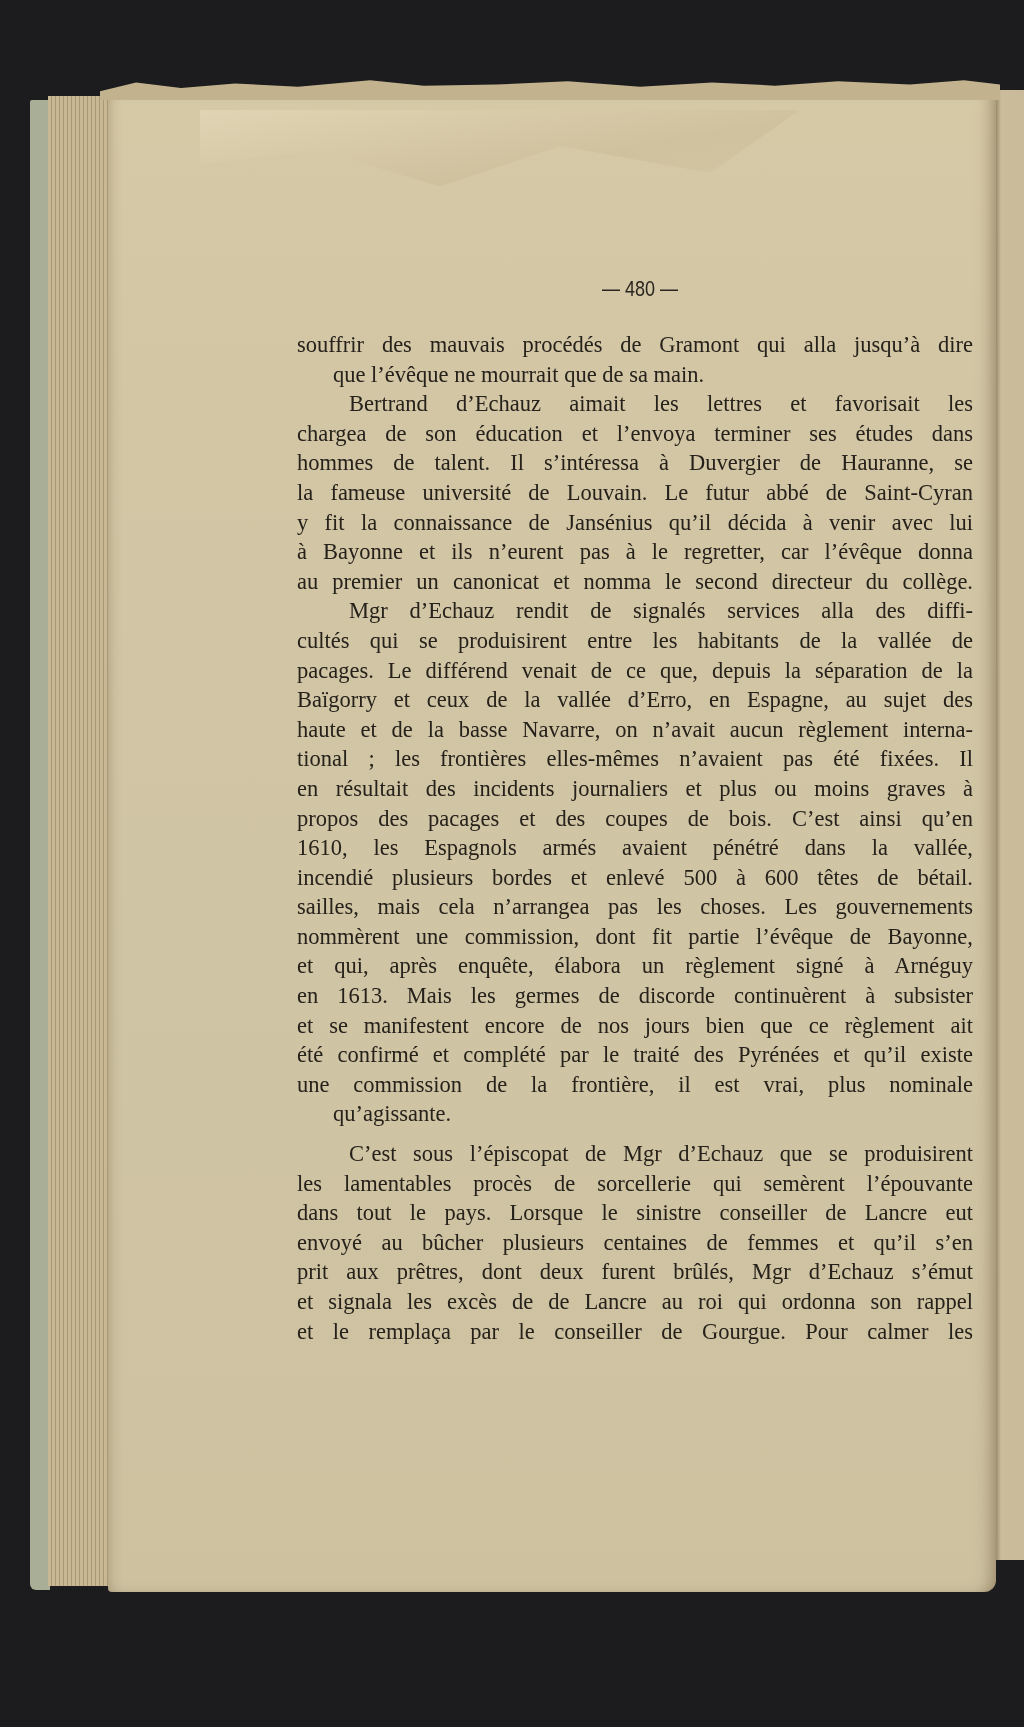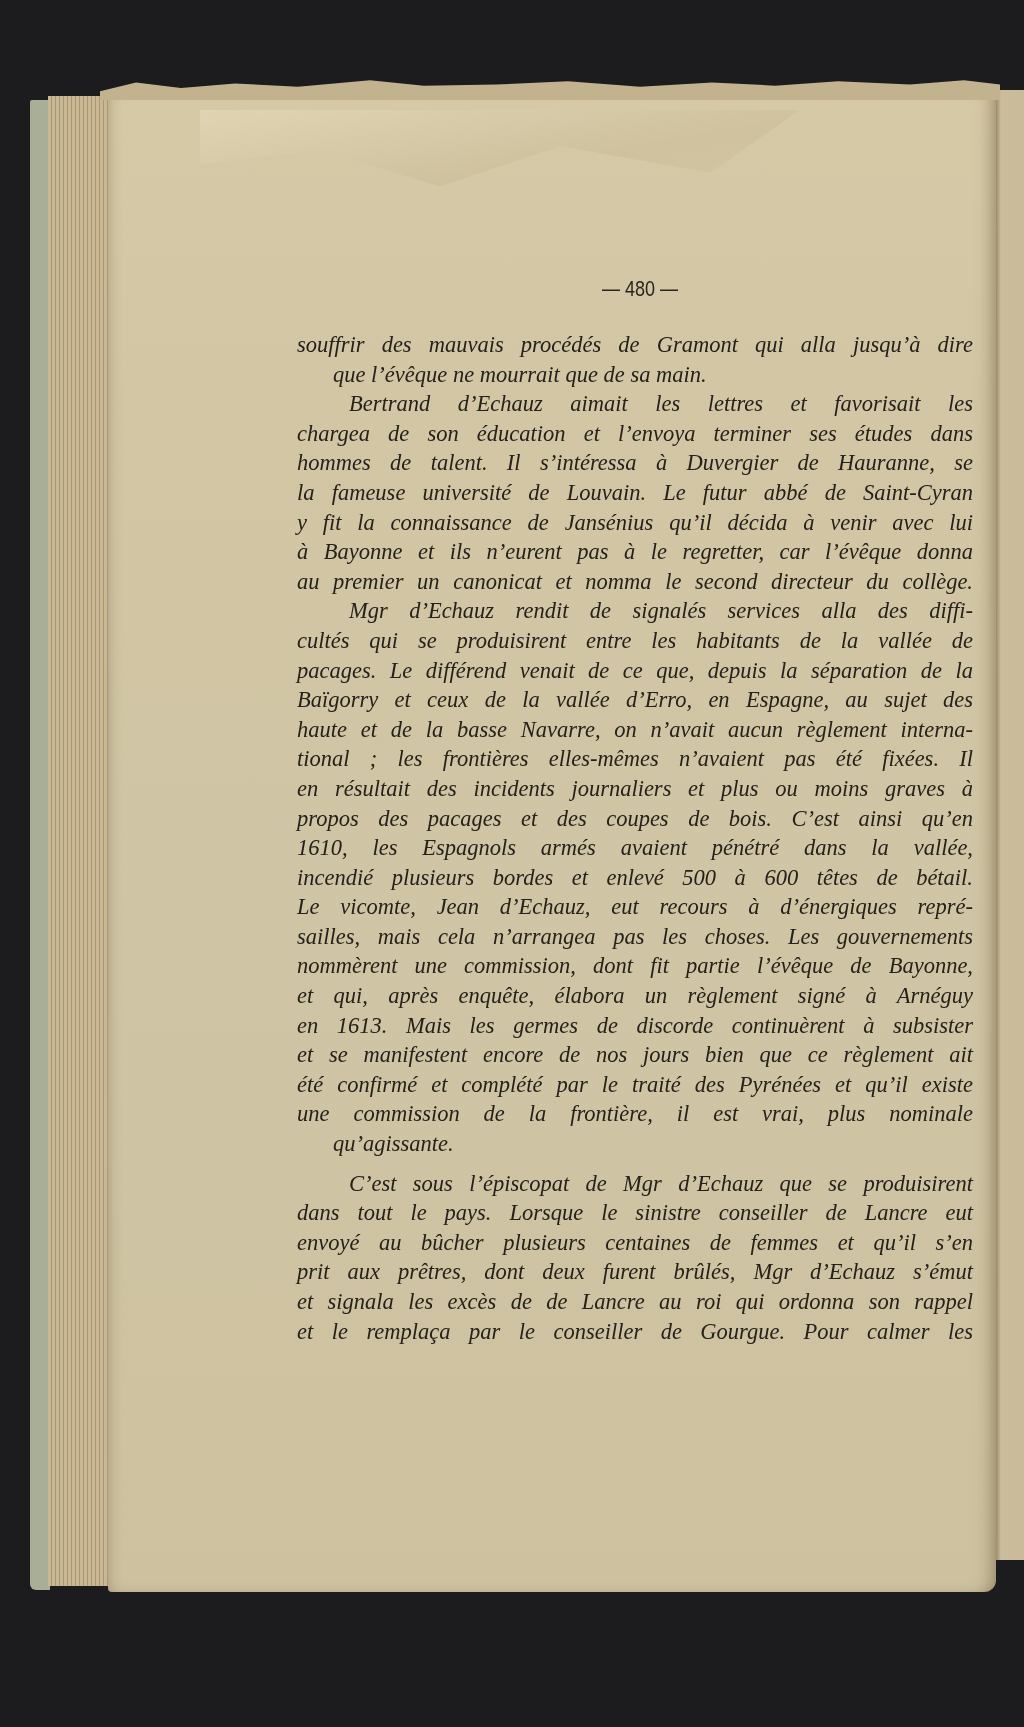"souffrir des mauvais procédés de" .text-block { font-style: italic -> none }
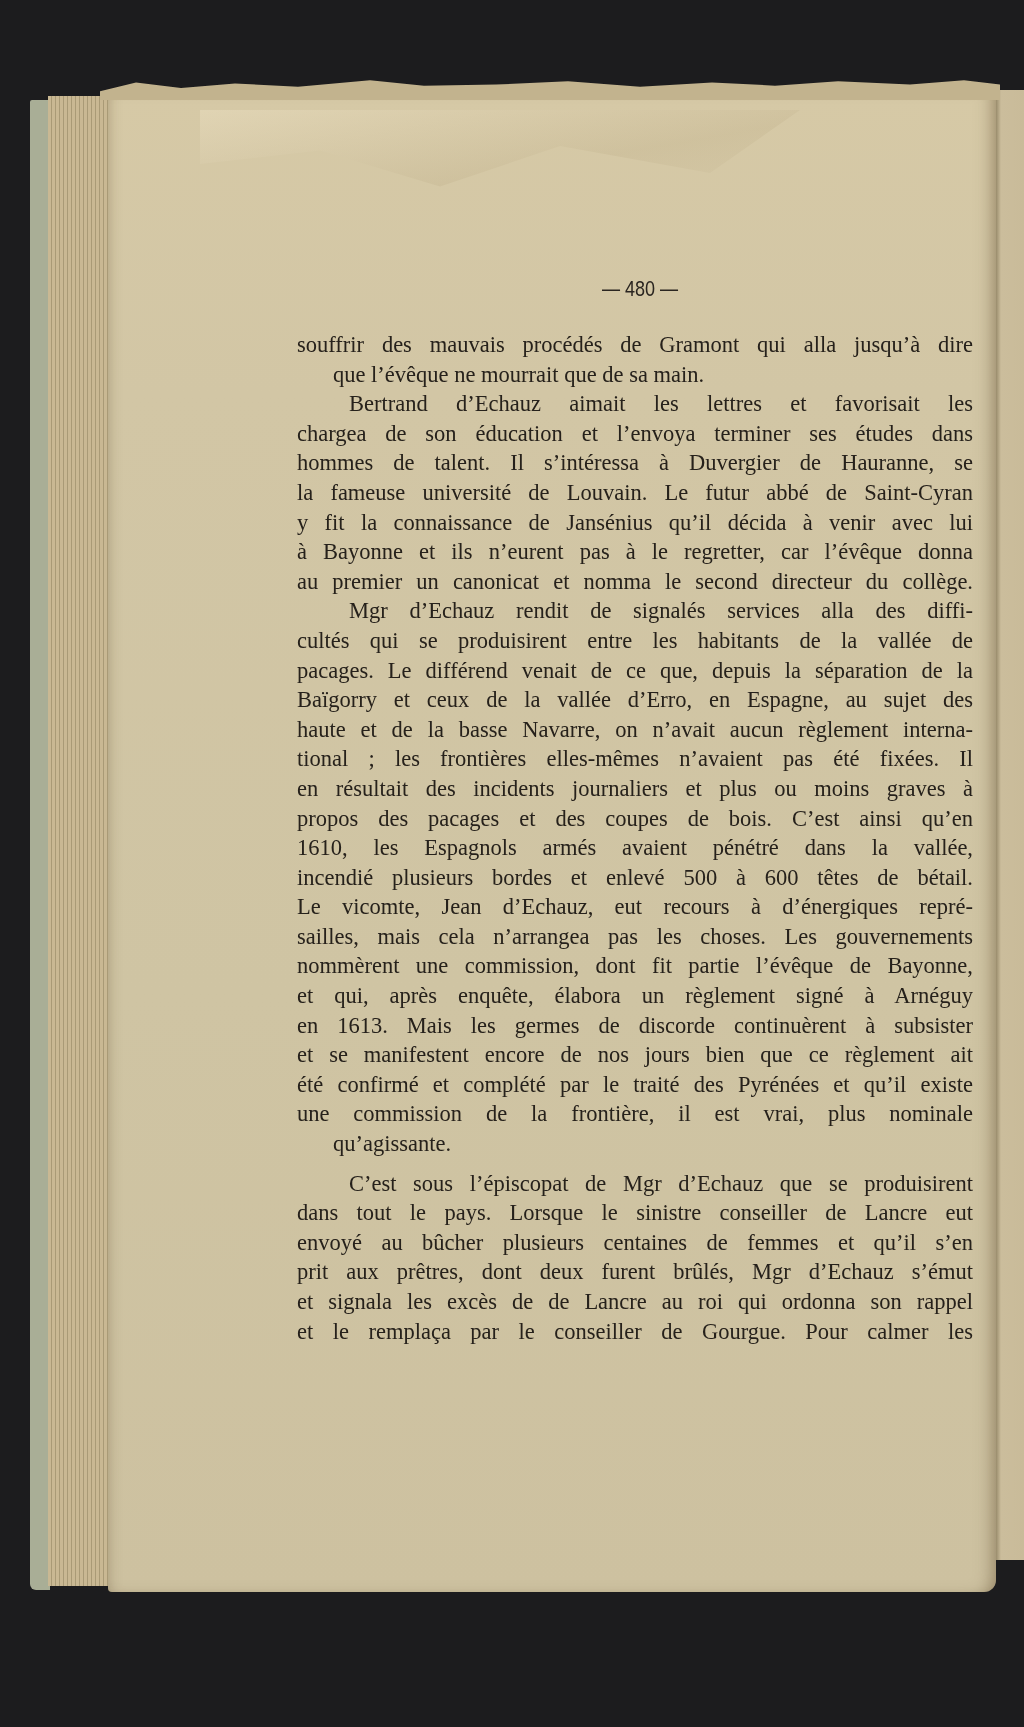"Le vicomte, Jean d’Echauz, eut" span.line { html: <span>Le vicomte, Jean d’Echauz, eut recours à d’énergiques repré-</span> -> none }
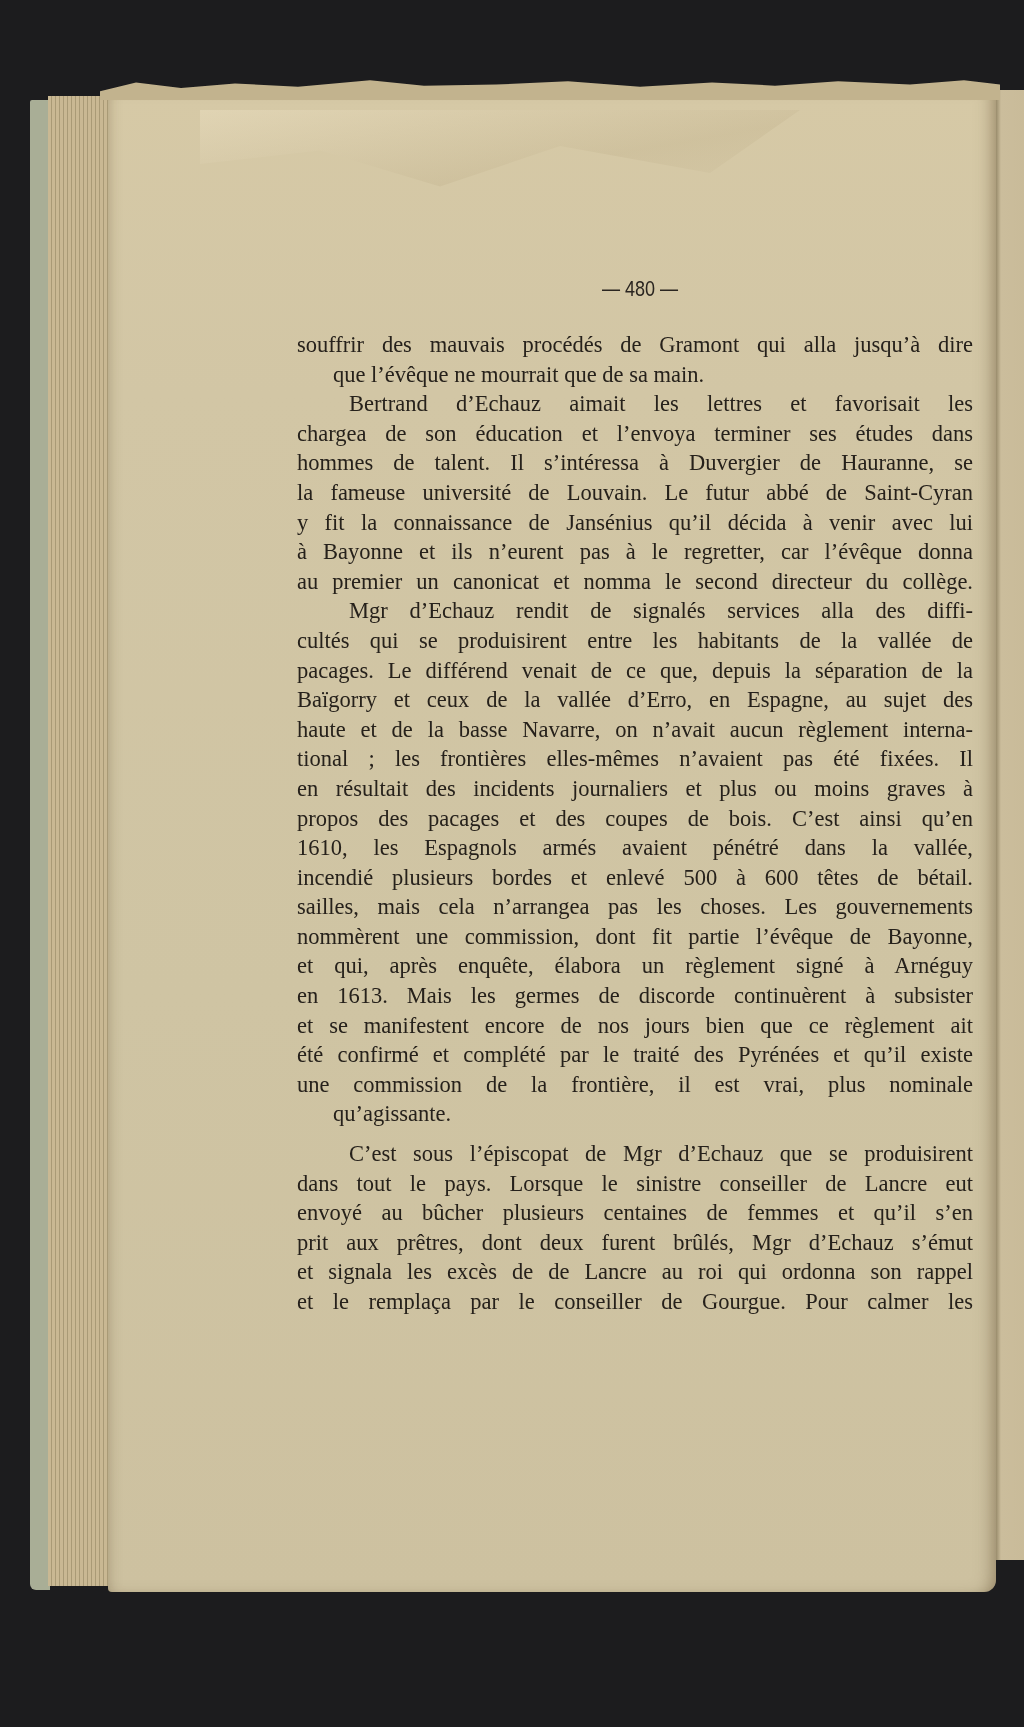"les lamentables procès de sorcellerie" span.line { html: none -> <span>les lamentables procès de sorcellerie qui semèrent l’épouvante</span> }
